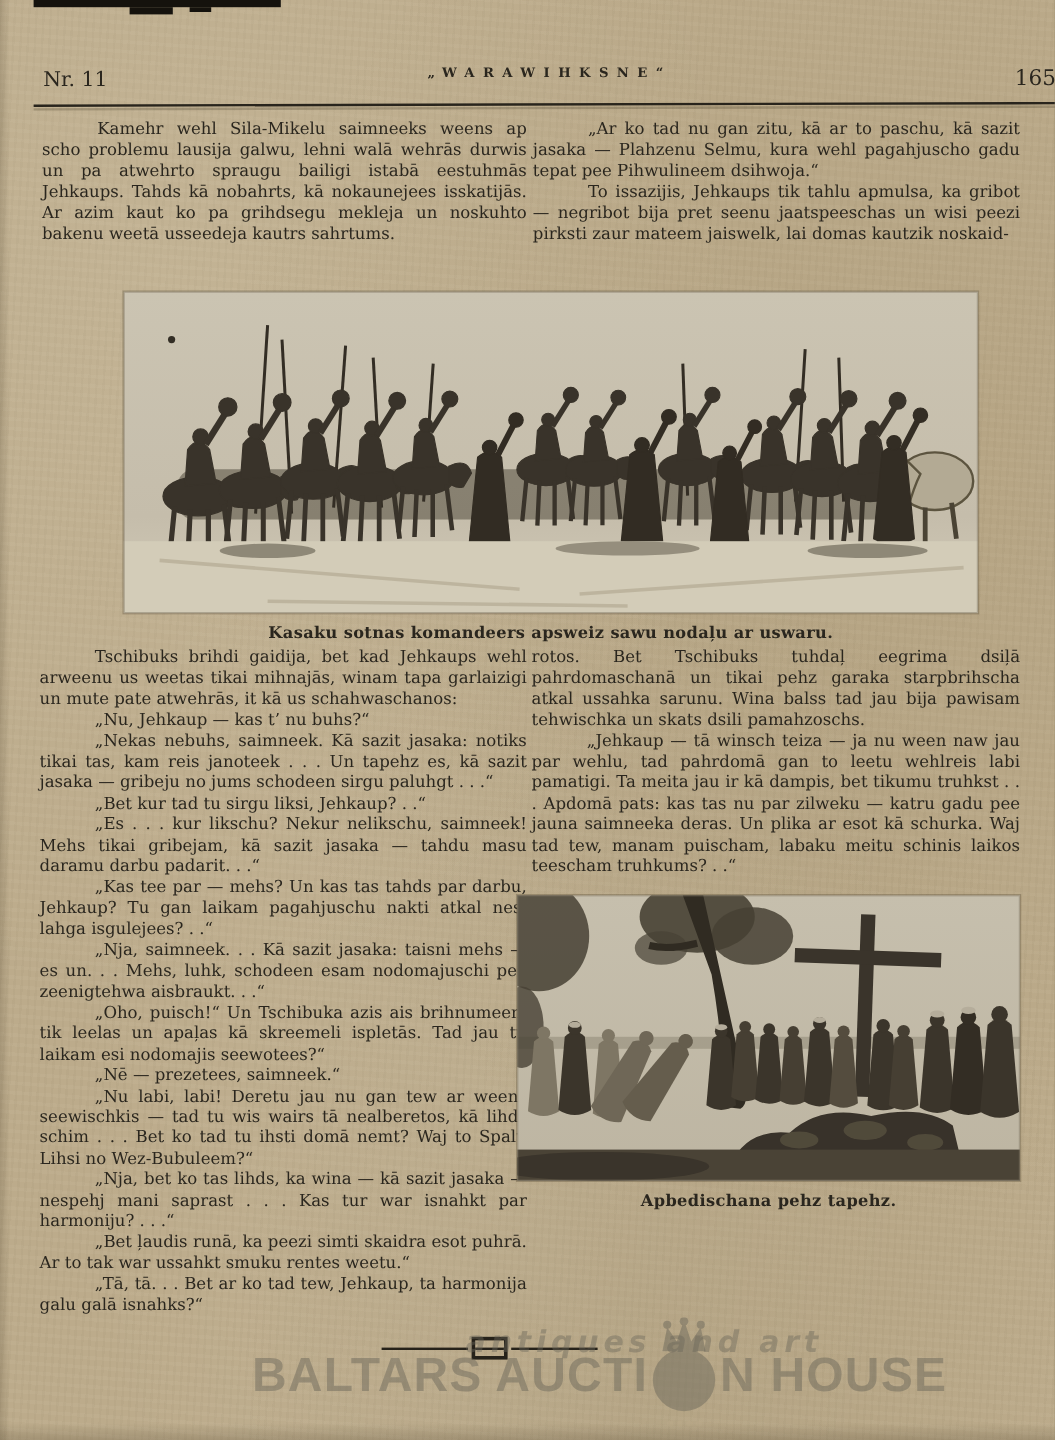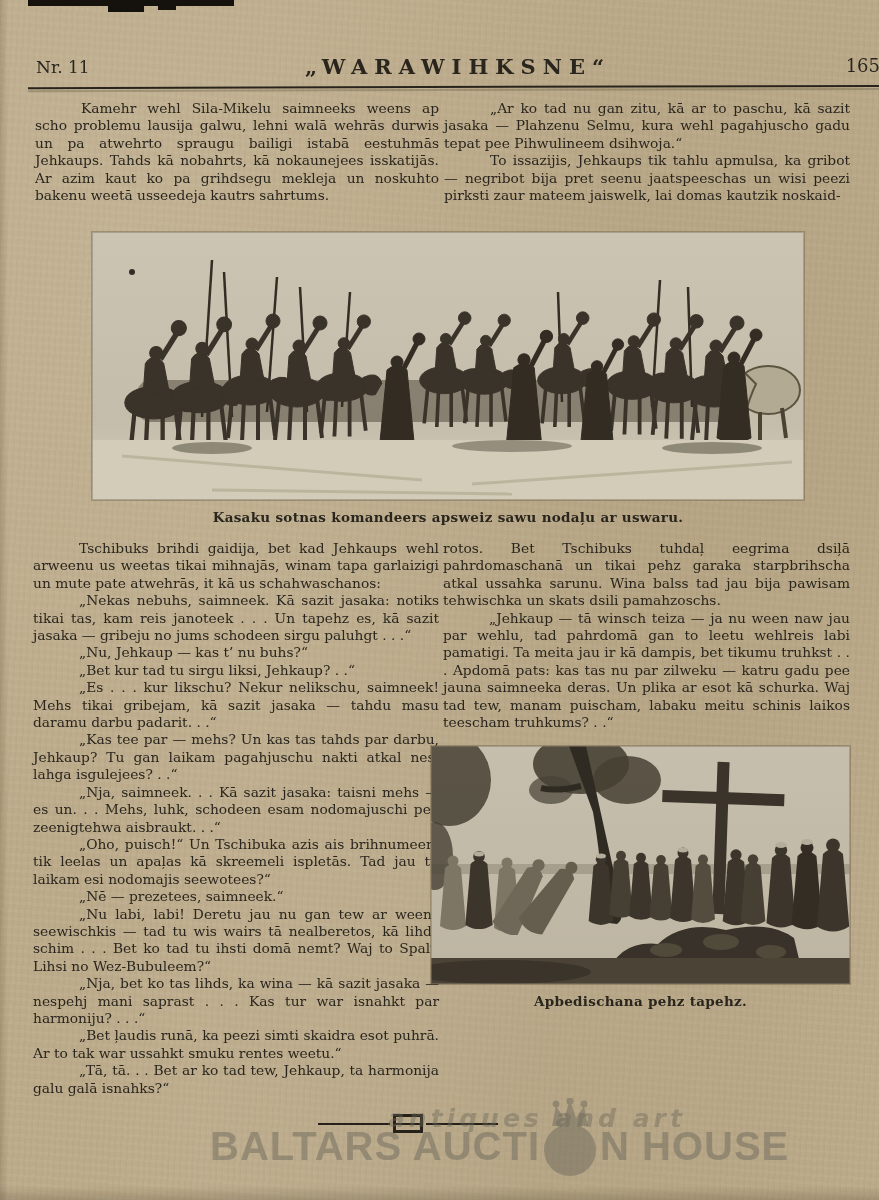"„WARAWIHKSNE“" .journal-title { font-size: 21px -> 11px }
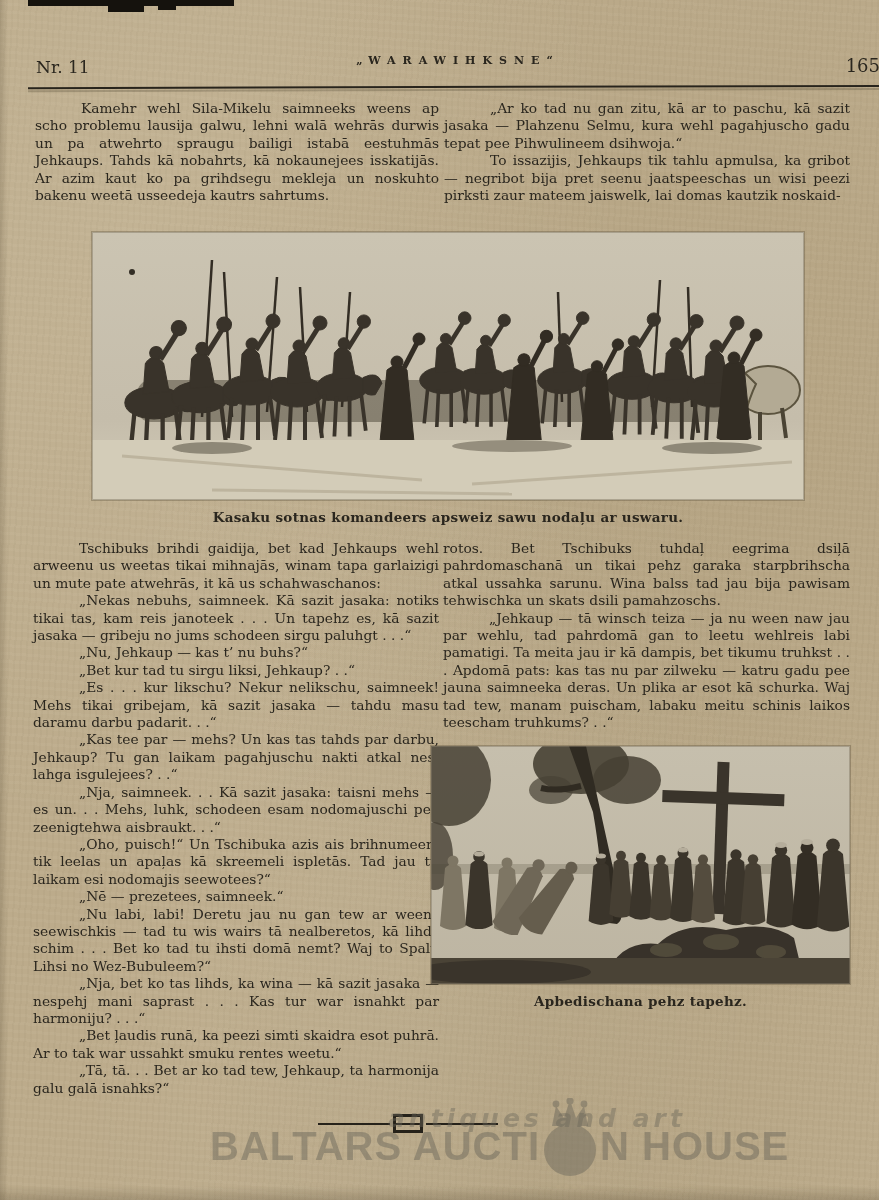"Kasaku sotnas komandeers apsweiz sawu" figure.figure1 { margin: 4px -> 15px }
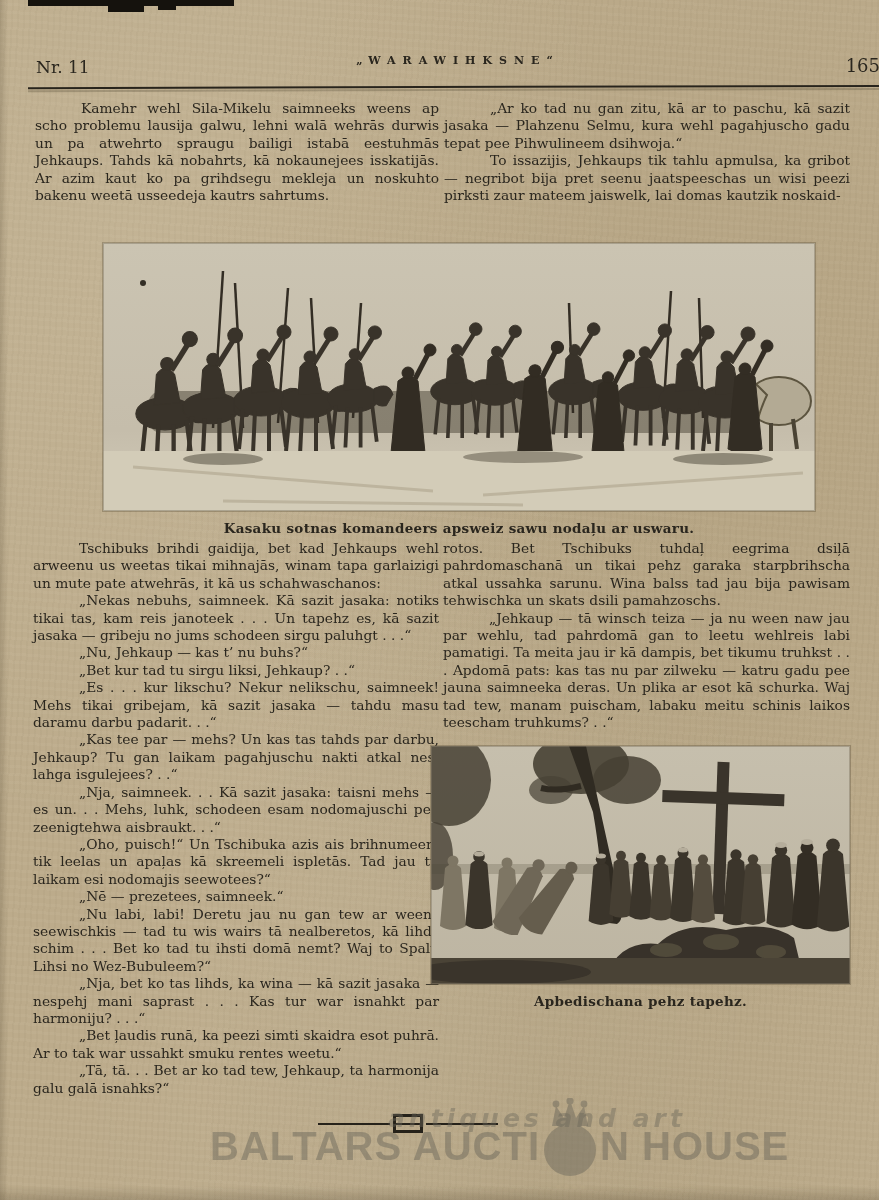"„Nekas nebuhs, saimneek. Kā sazit" p.ind { order: before "„Nu, Jehkaup — kas t’" -> after "„Nu, Jehkaup — kas t’" }
